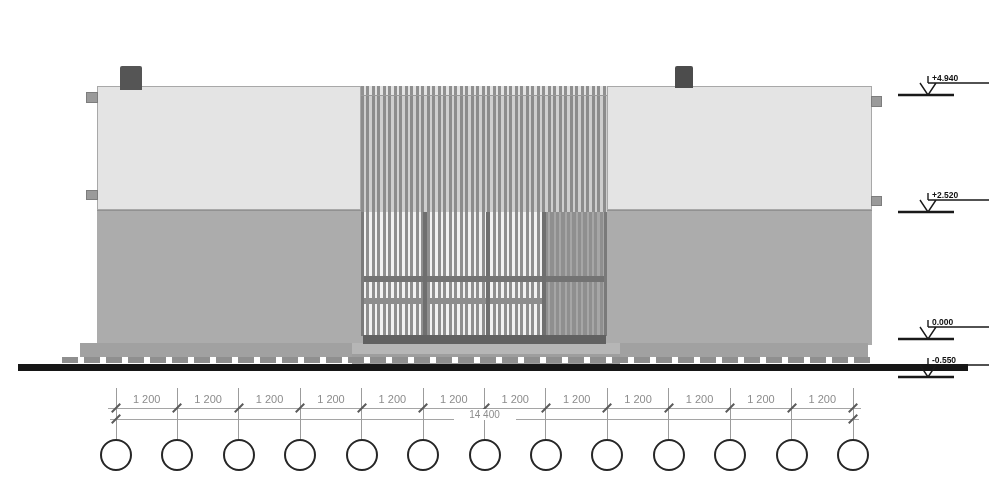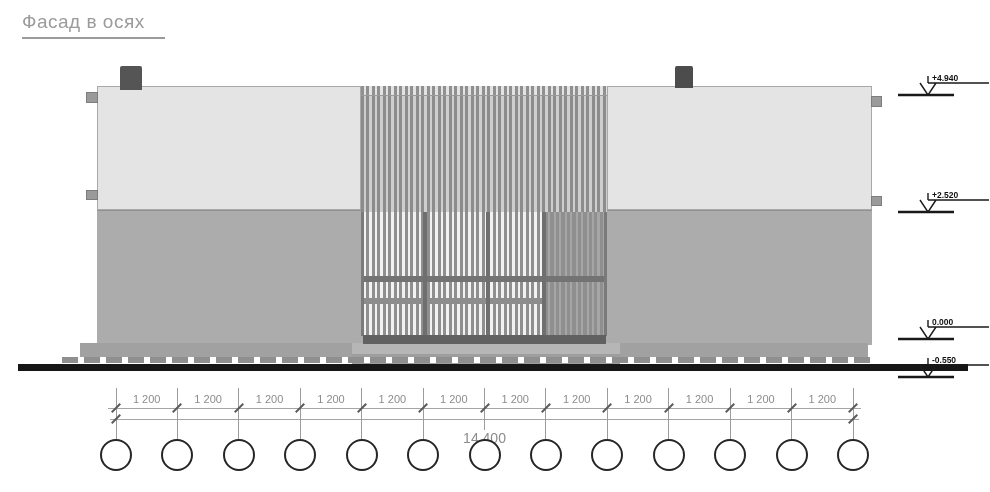"Фасад в осях" div.abs { html: <div>Фасад в осях</div> -> none }
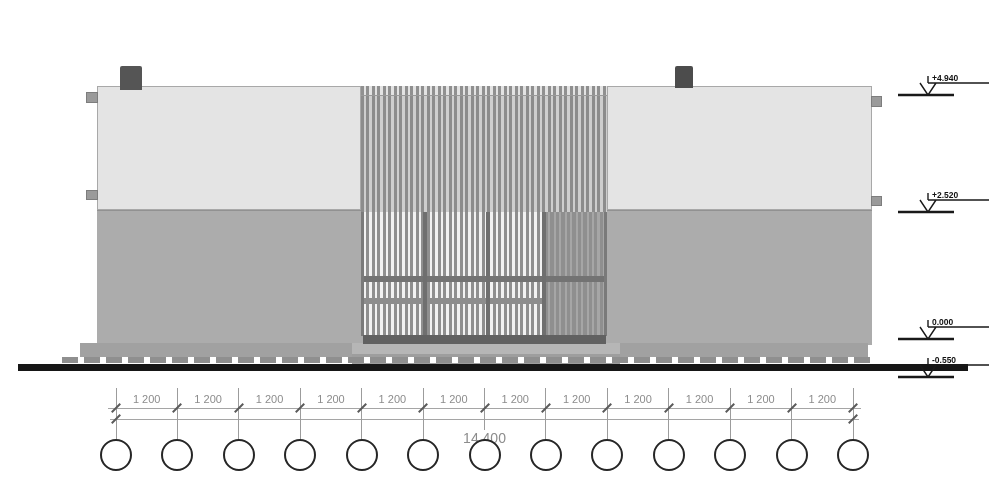"14 400" .total-label { font-size: 14px -> 10px; top: 430px -> 409px }
